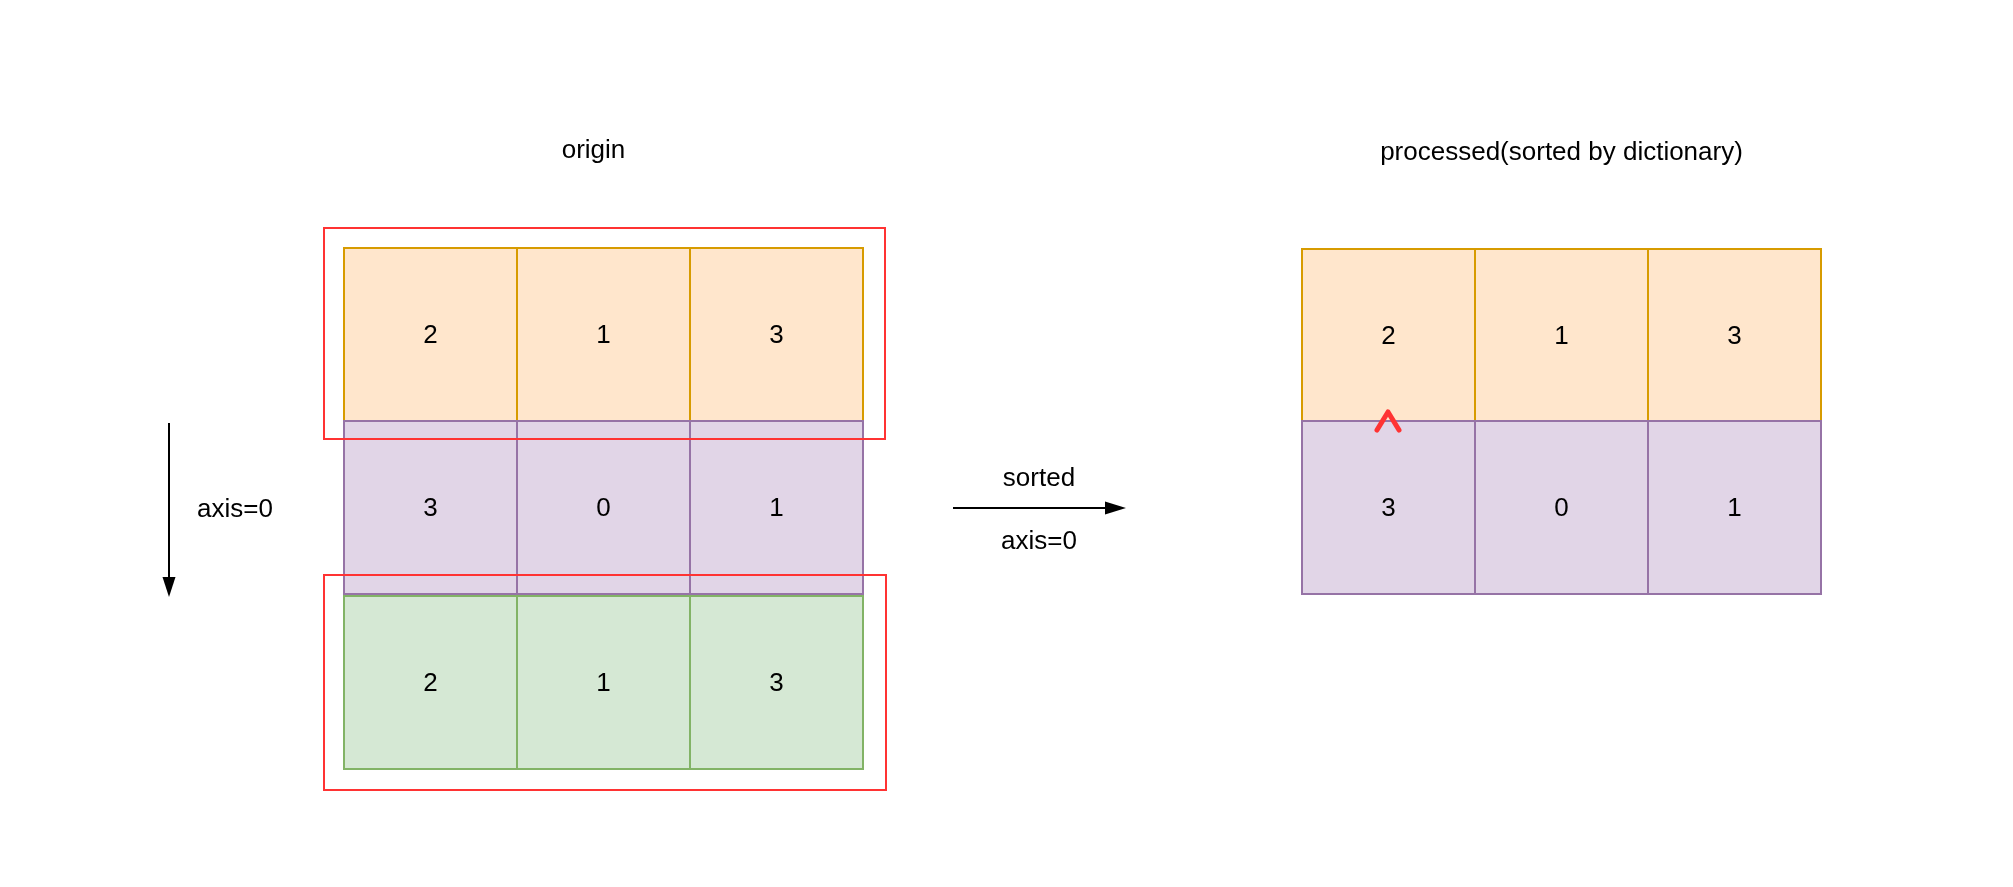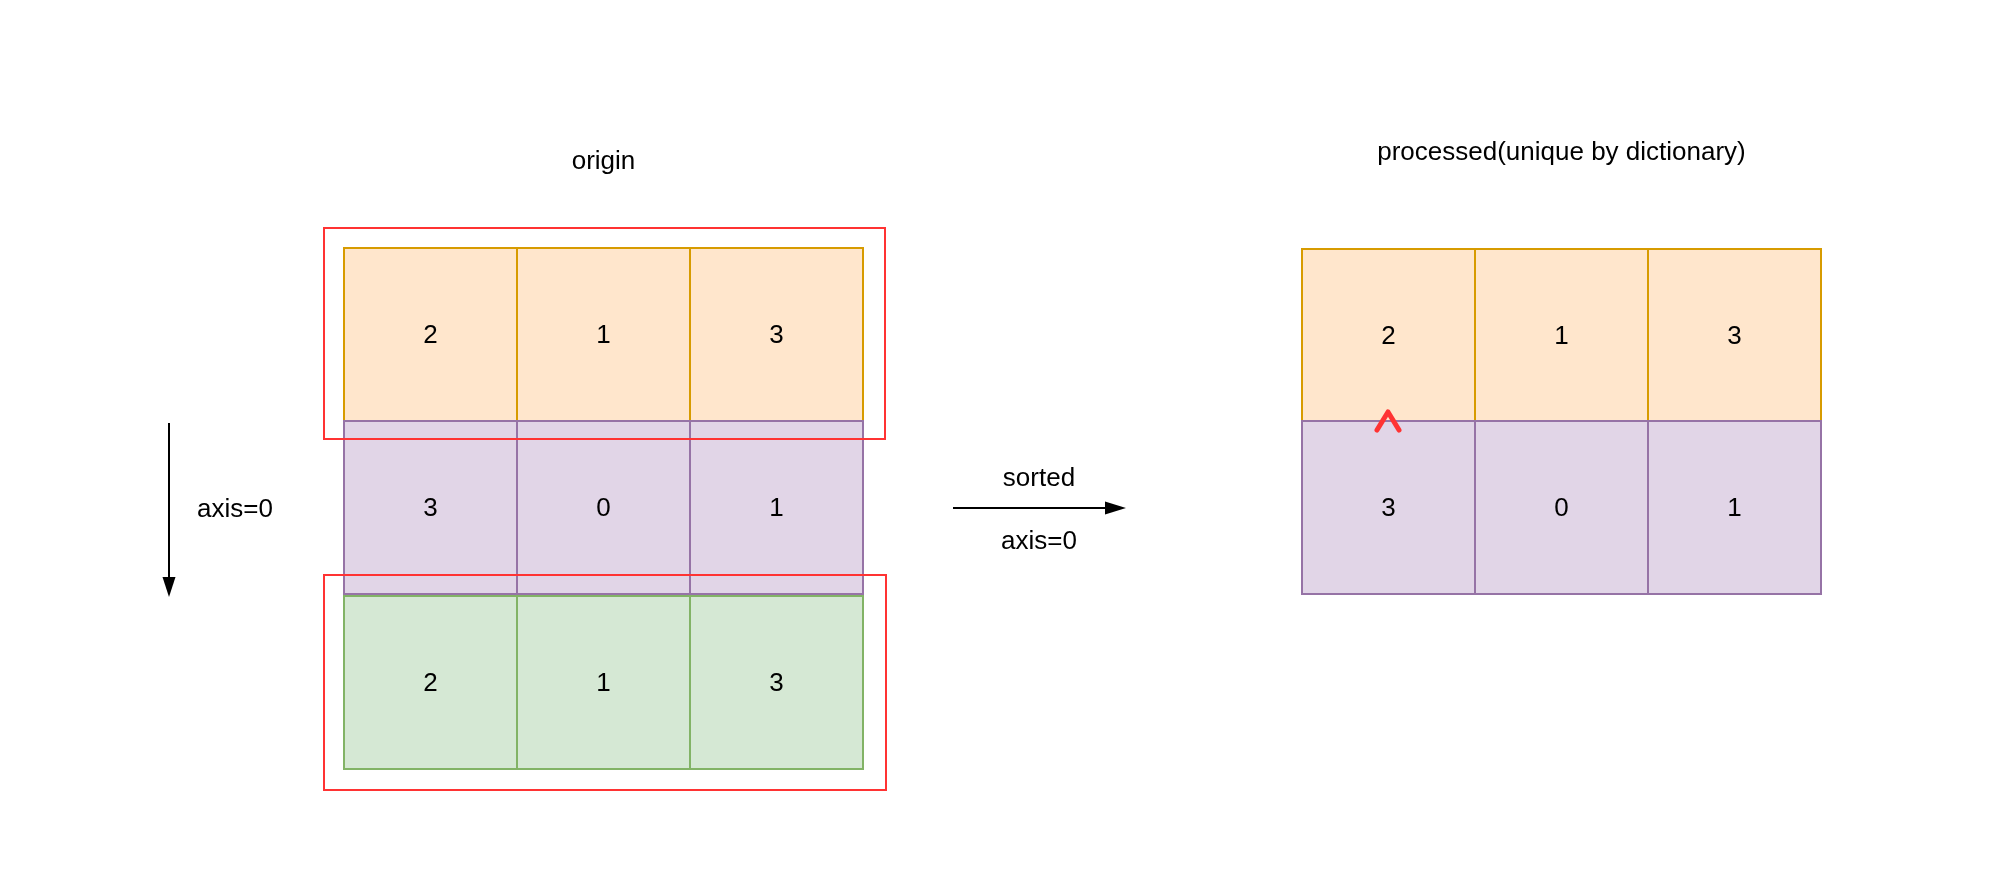"origin" div.title { left: 343px -> 333px; margin-top: 11px -> none }
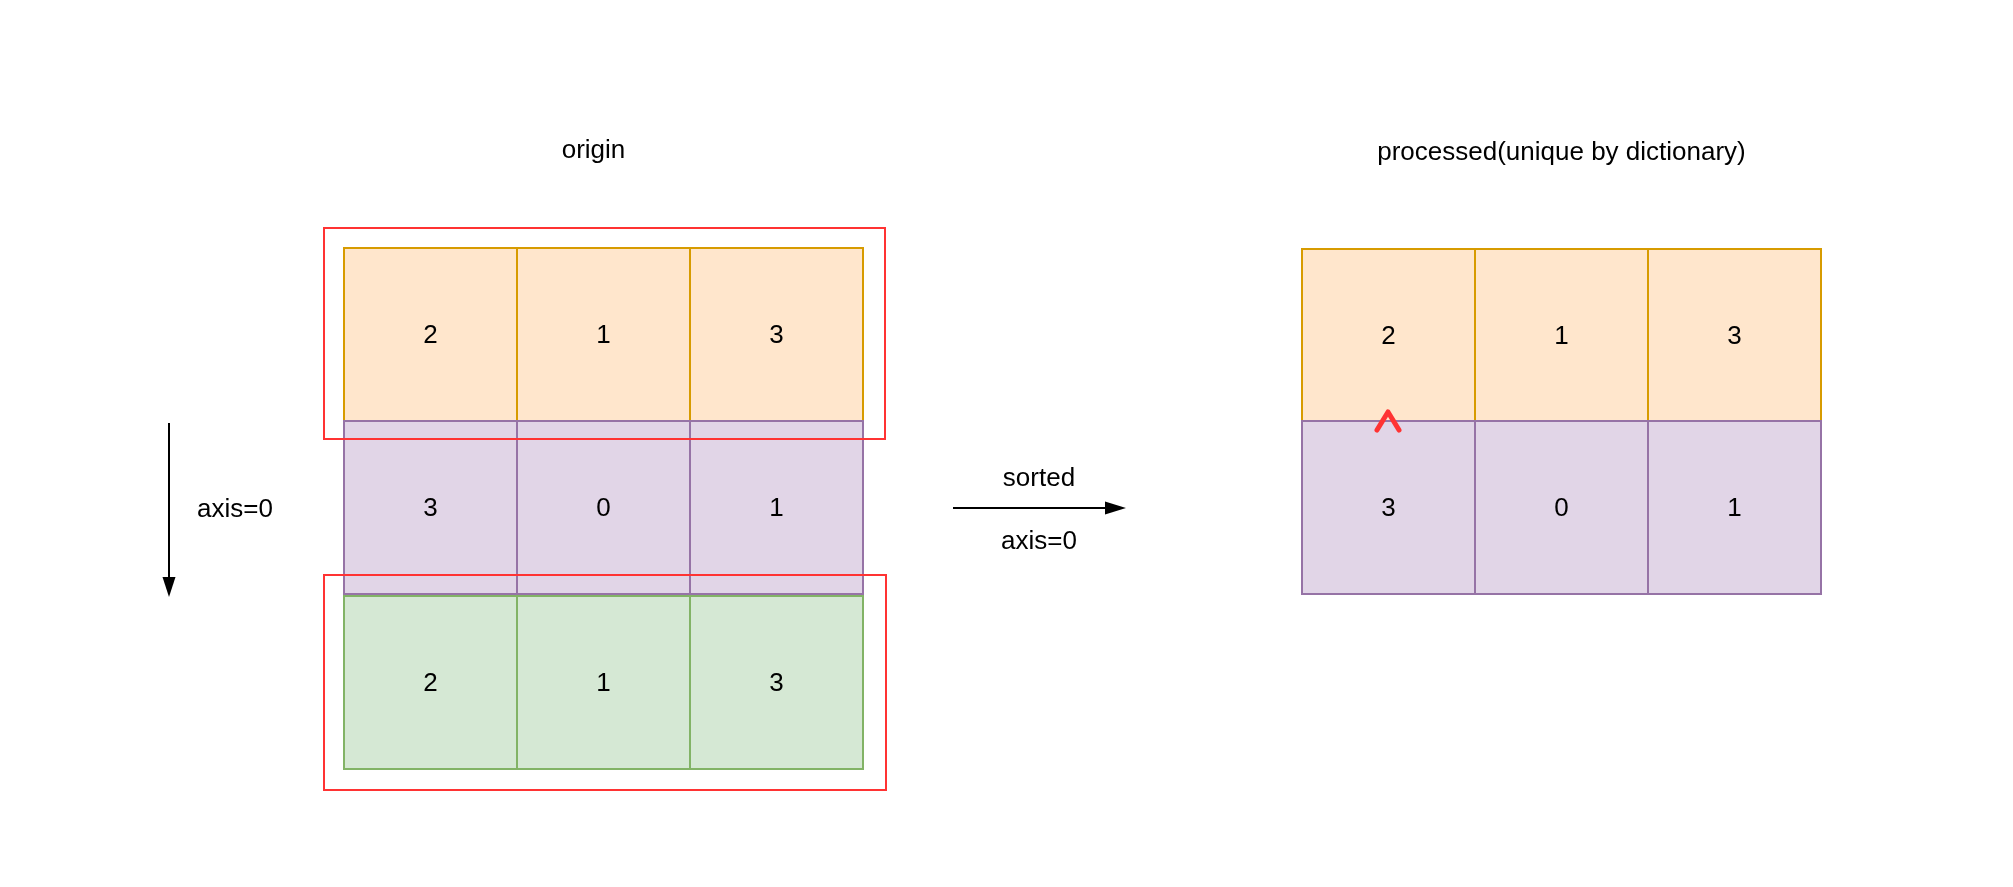"processed(unique by dictionary)" div.title { text: unique -> sorted }
